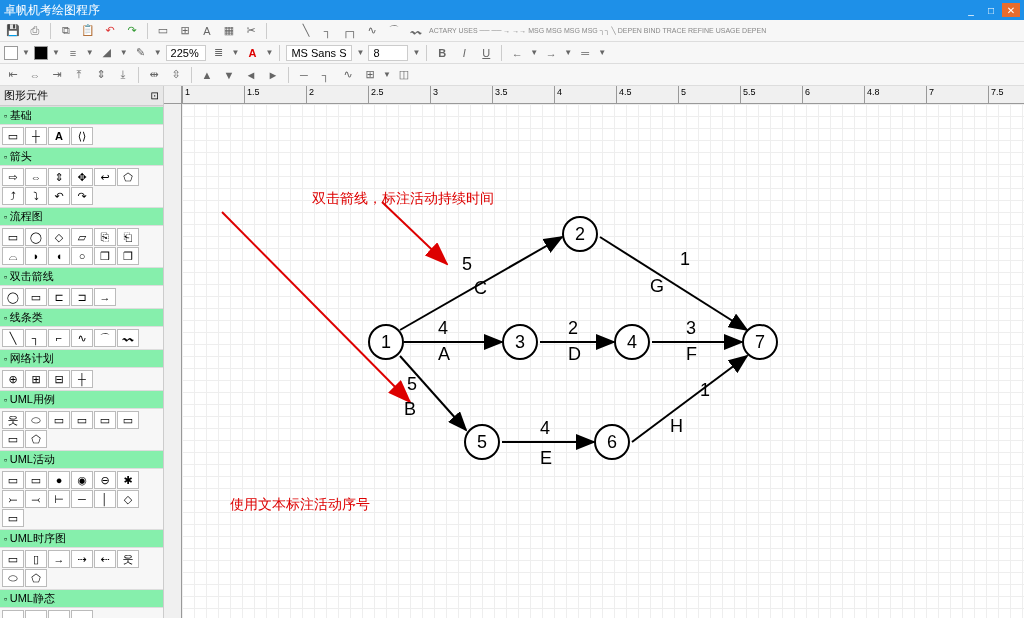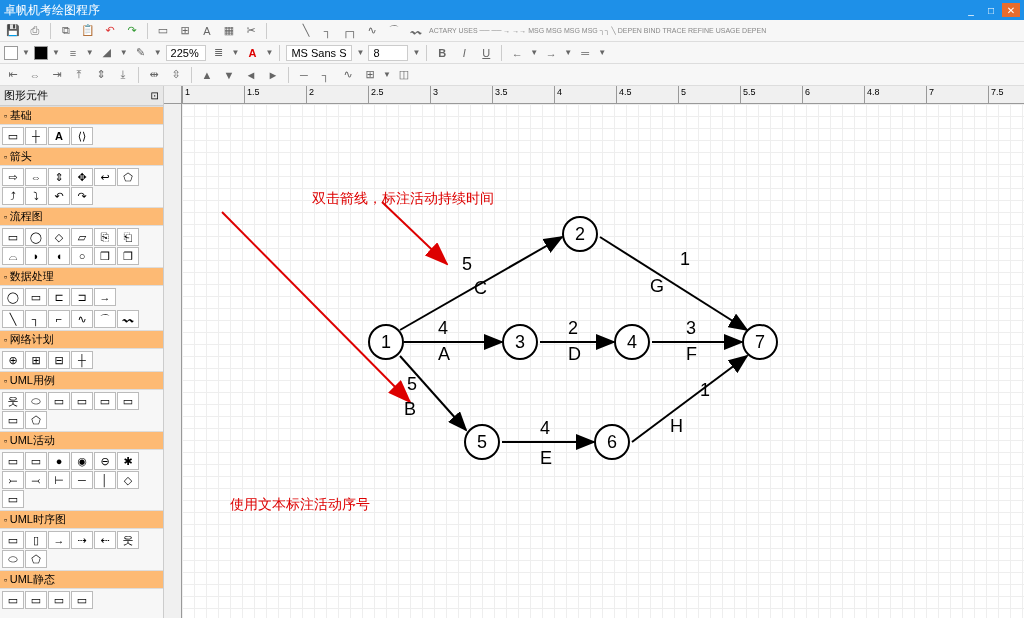"基础" .group-head { background: #fdba74 -> #86efac }
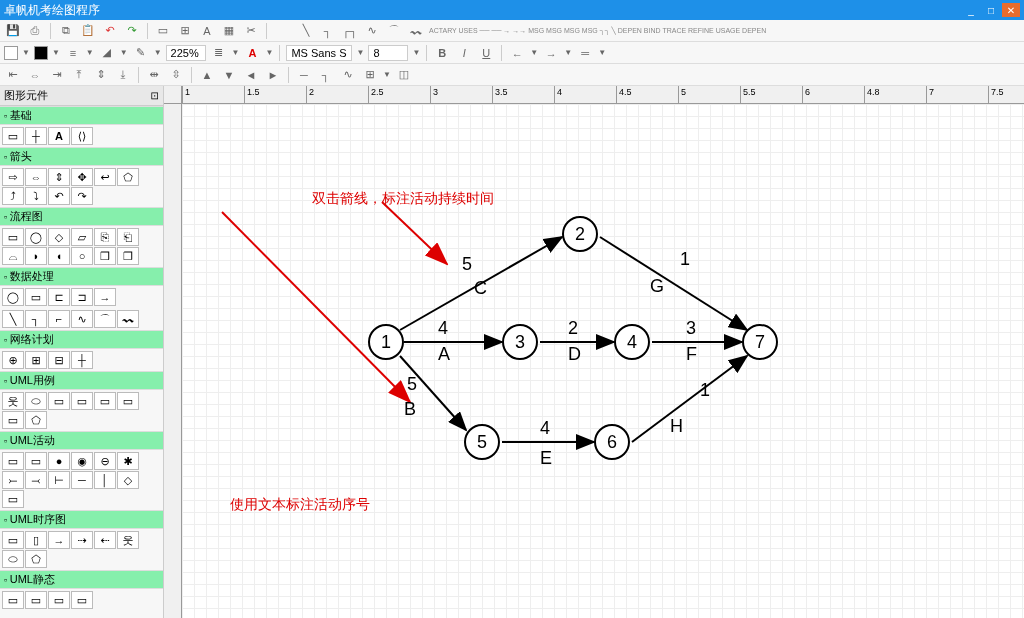"数据处理" div.group-head { text: 数据处理 -> 双击箭线 }
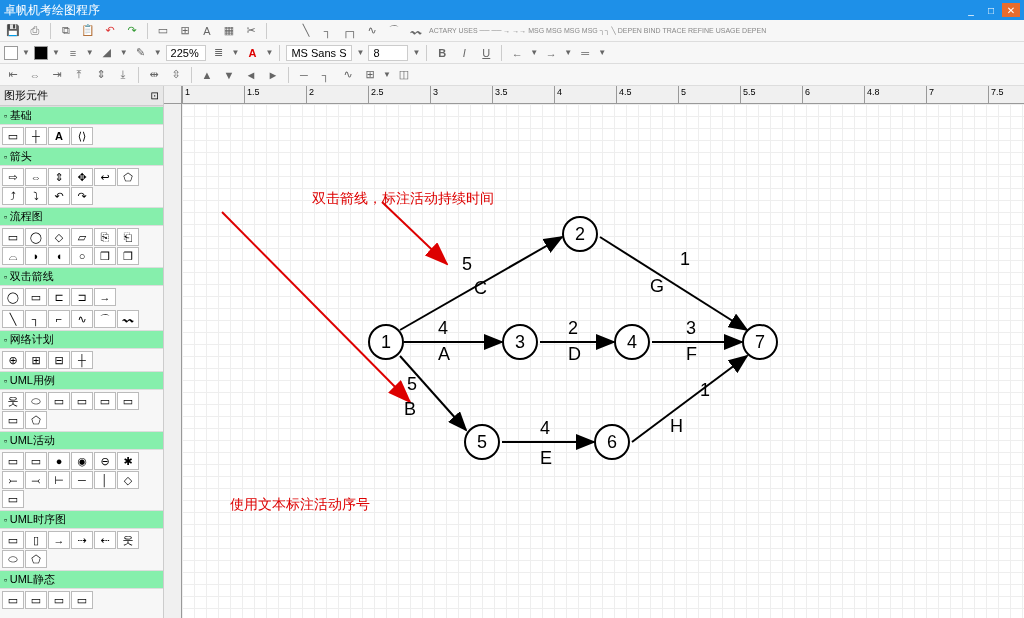"线条类" div.group-head { html: none -> <div>线条类</div> }
